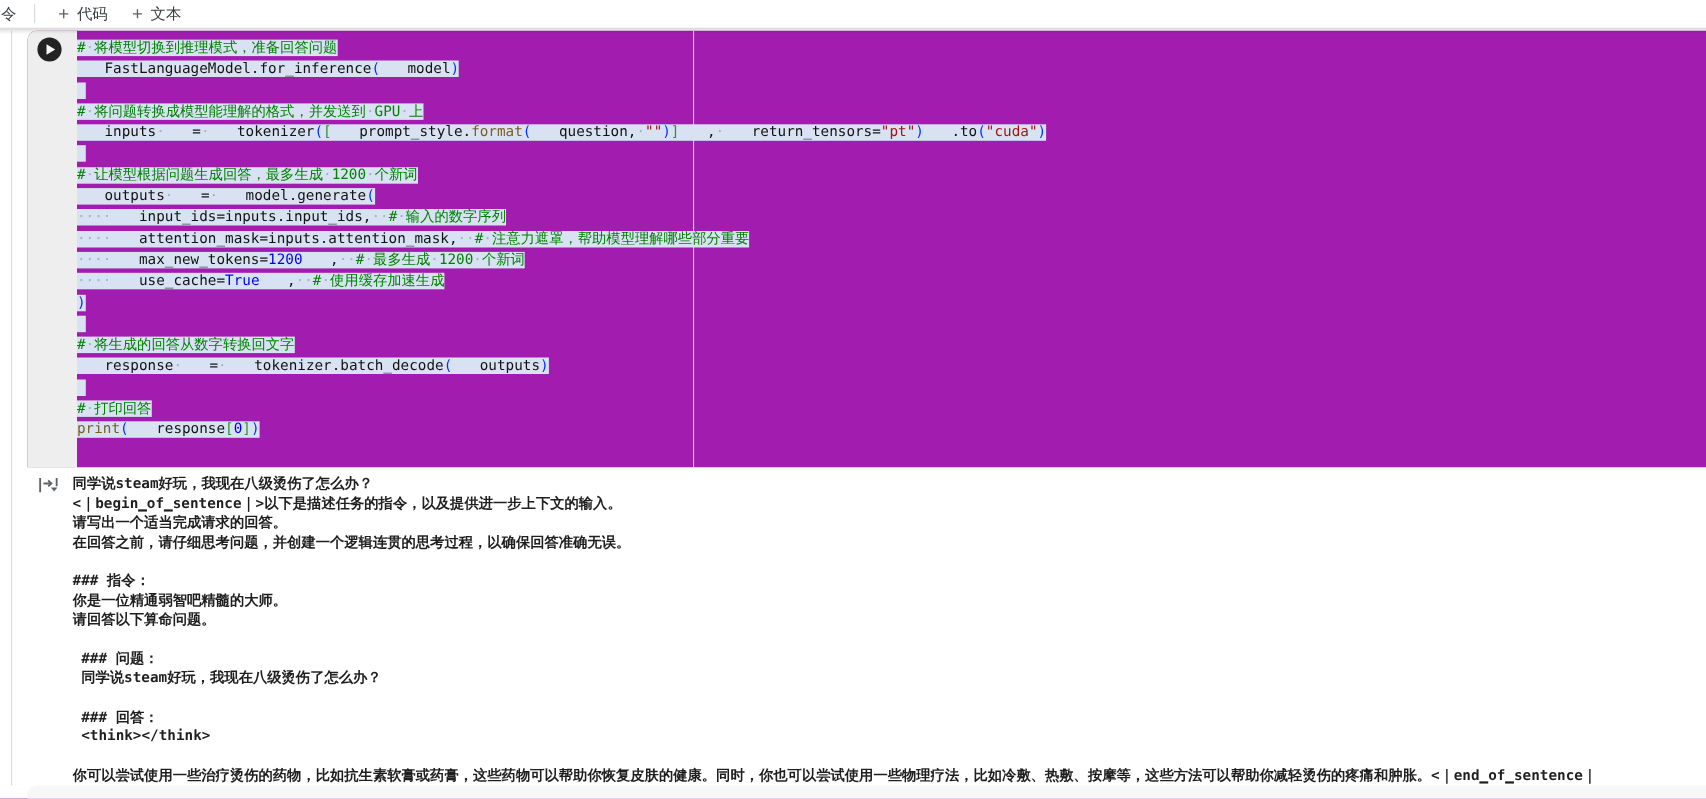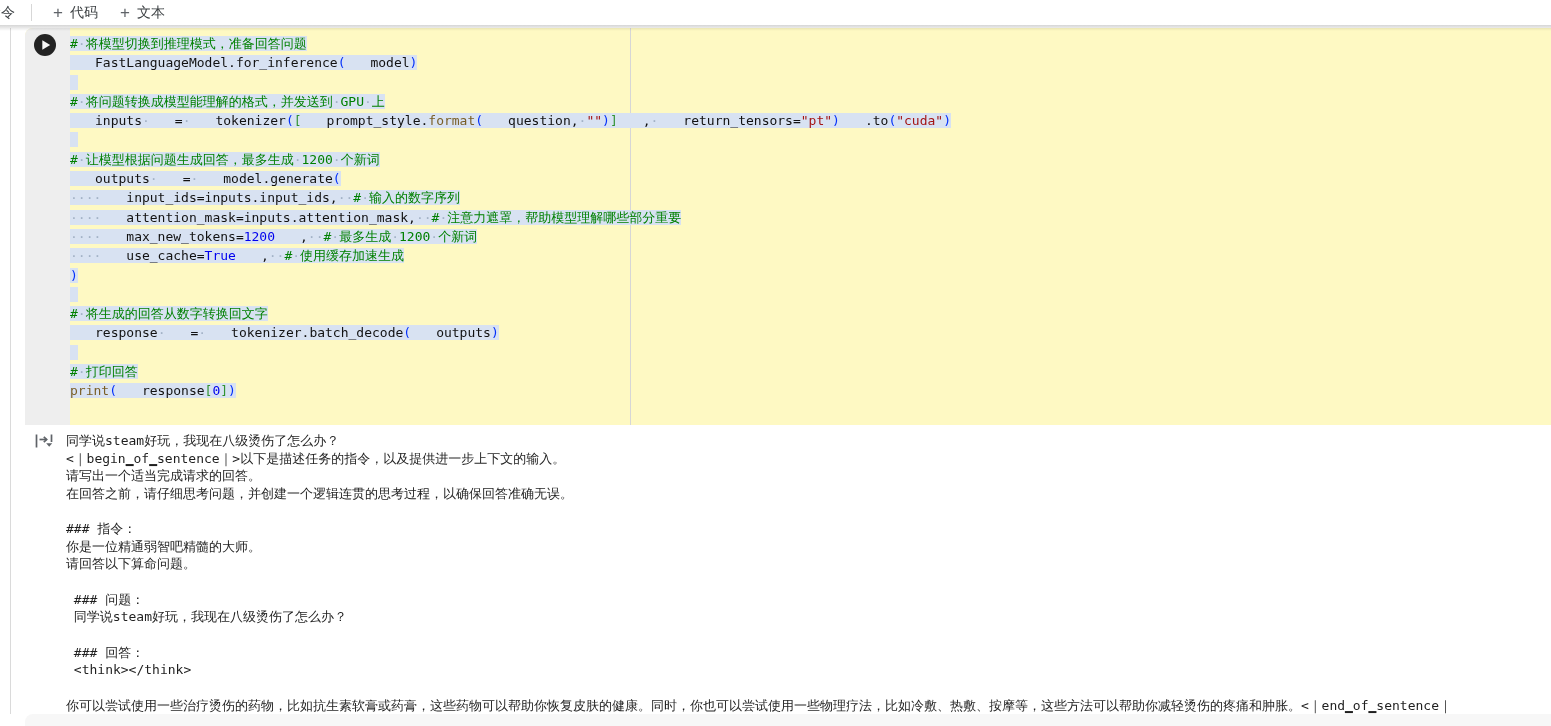"#·将模型切换到推理模式，准备回答问题" .editor { background: #fef9c3 -> #a21caf }
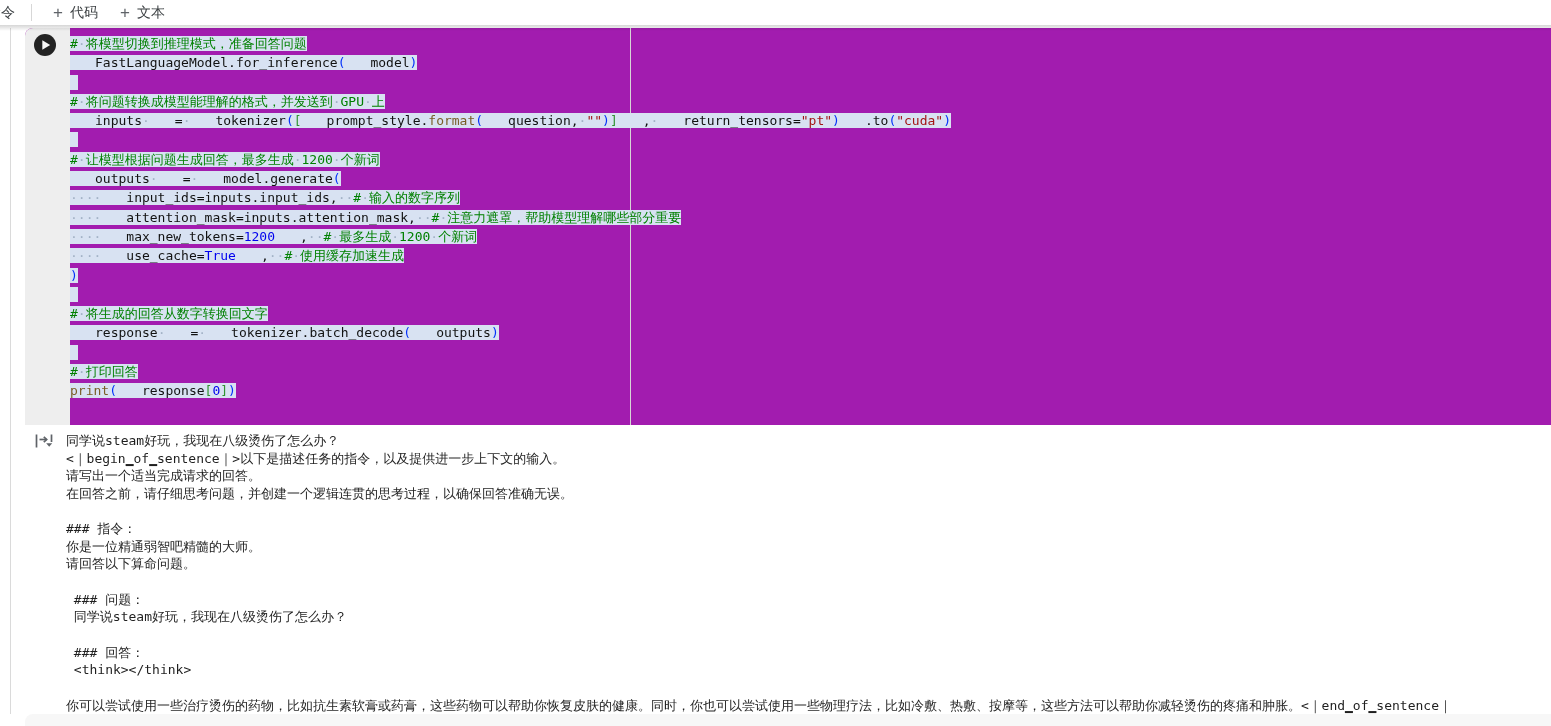"同学说steam好玩，我现在八级烫伤了怎么办？" .outline { font-weight: none -> bold }
